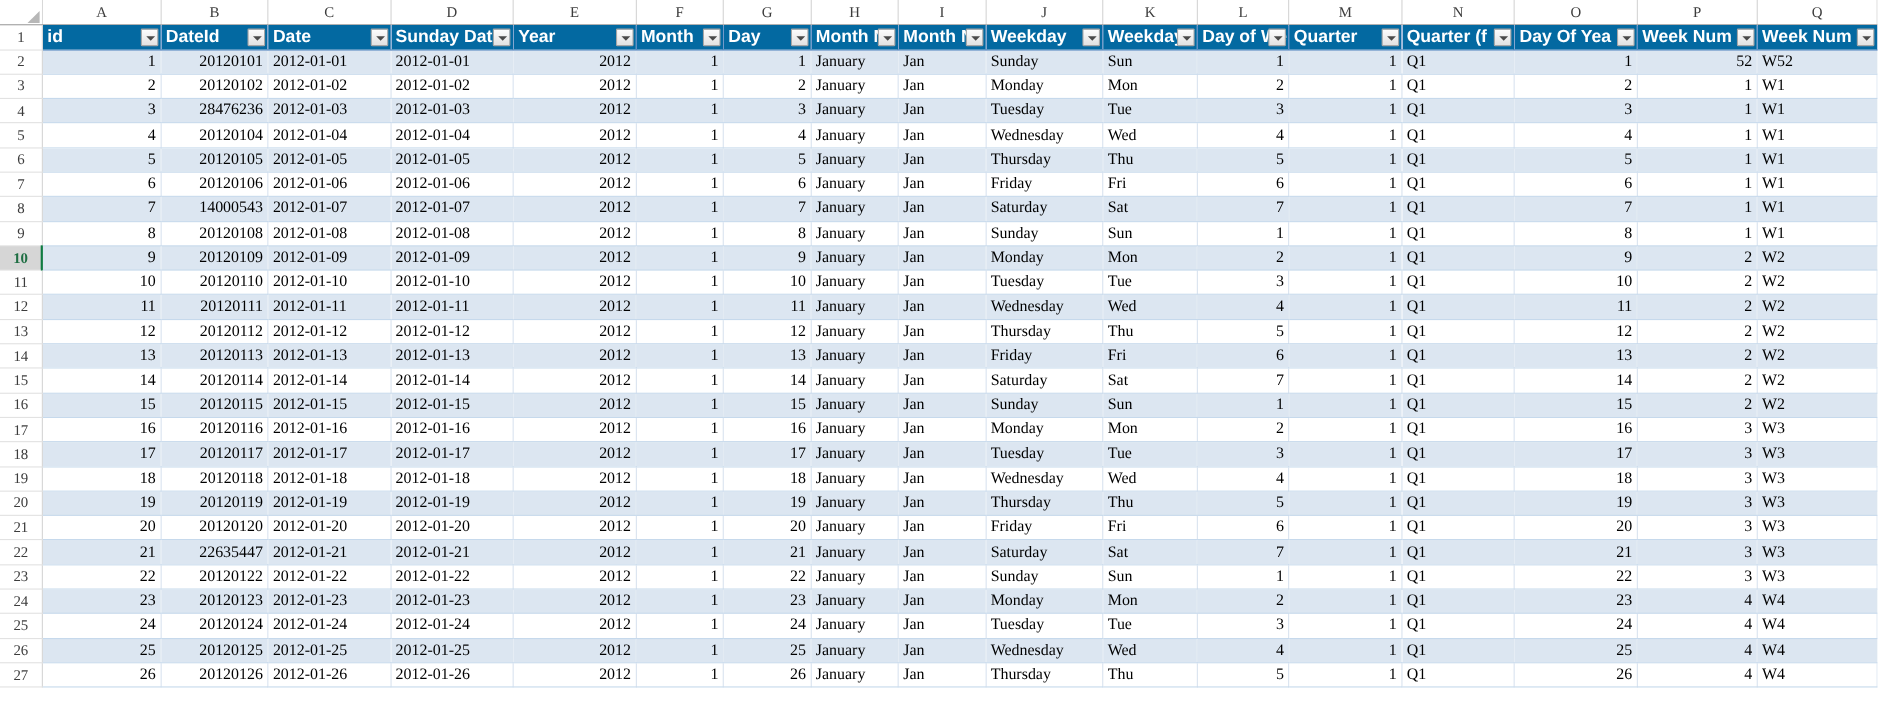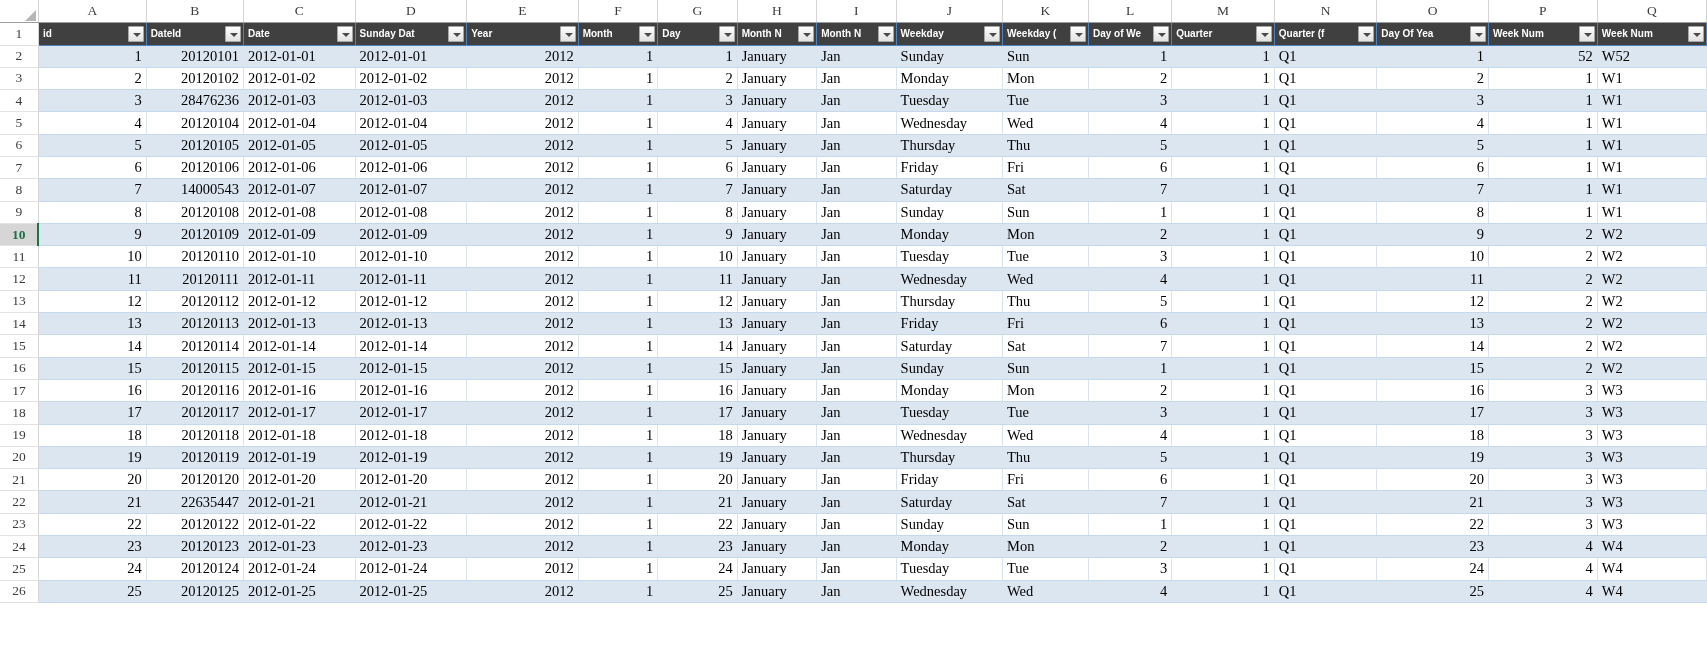"id" tr.tablehead td { background: #404040 -> #0369a1; font-size: 10px -> 16px }
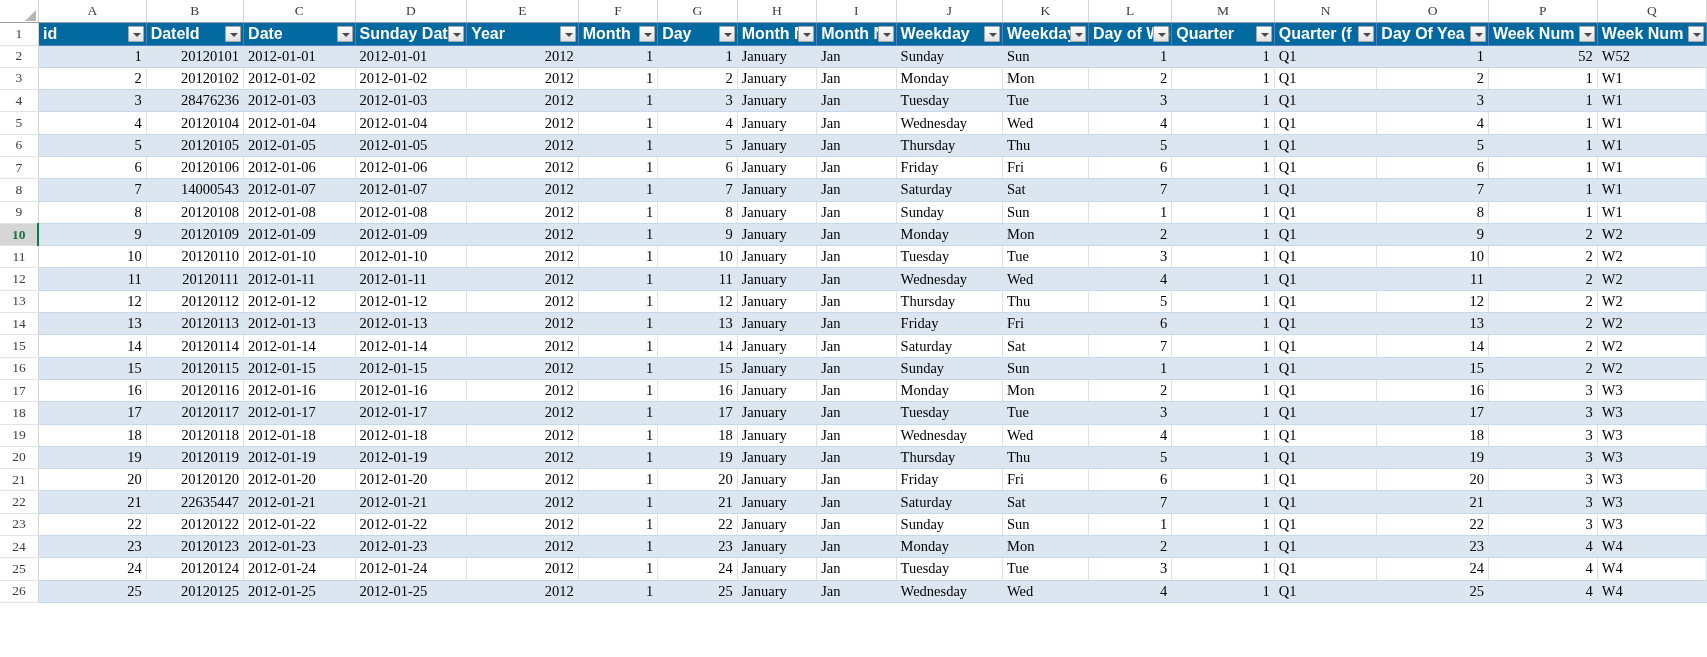"27" tr.datarow { html: none -> <tr> <td>27</td> <td>26</td> <td>20120126</td> <td>2012-01-26</td> <td>2012-01-26</td> <td>2012</td> <td>1</td> <td>26</td> <td>January</td> <td>Jan</td> <td>Thursday</td> <td>Thu</td> <td>5</td> <td>1</td> <td>Q1</td> <td>26</td> <td>4</td> <td>W4</td> </tr> }
